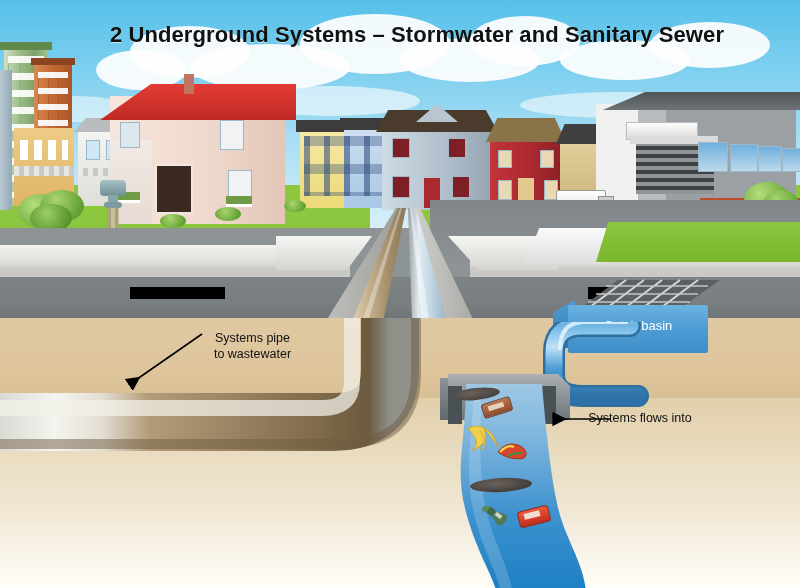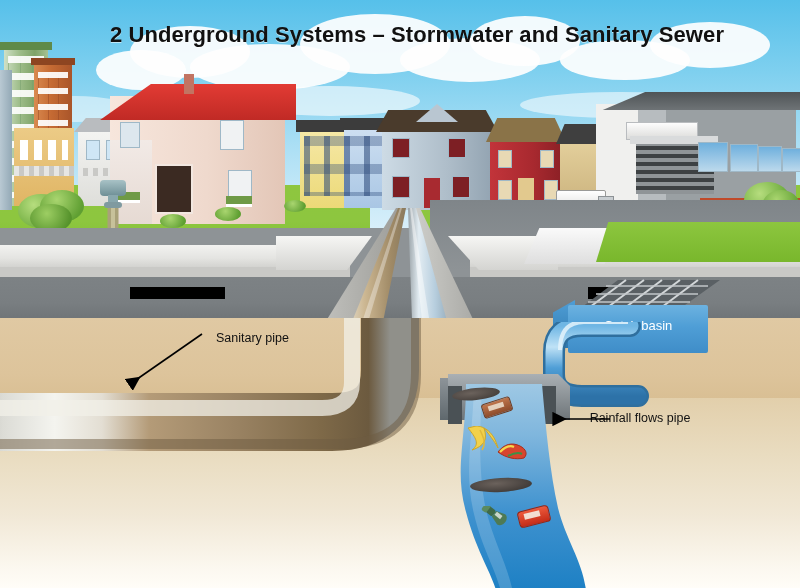"Sanitary pipe" div { text: Sanitary -> Systems }
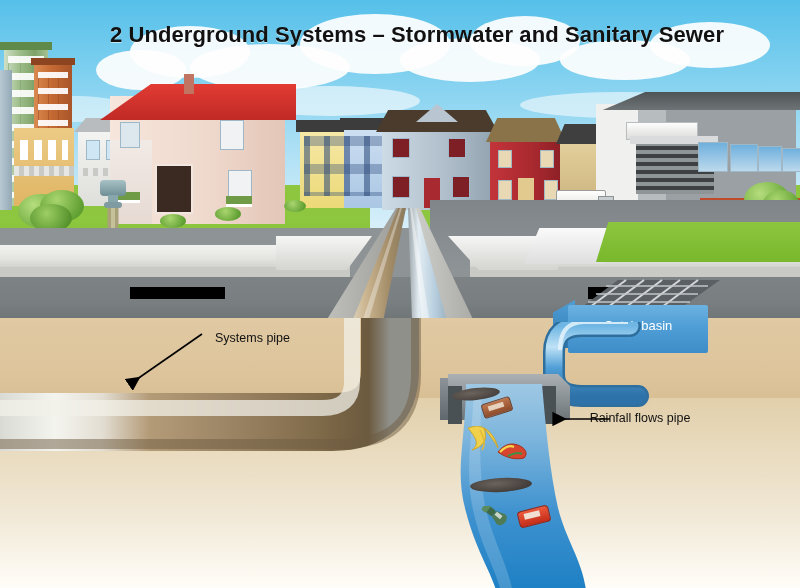"to wastewater" div { html: none -> <div>to wastewater</div> }
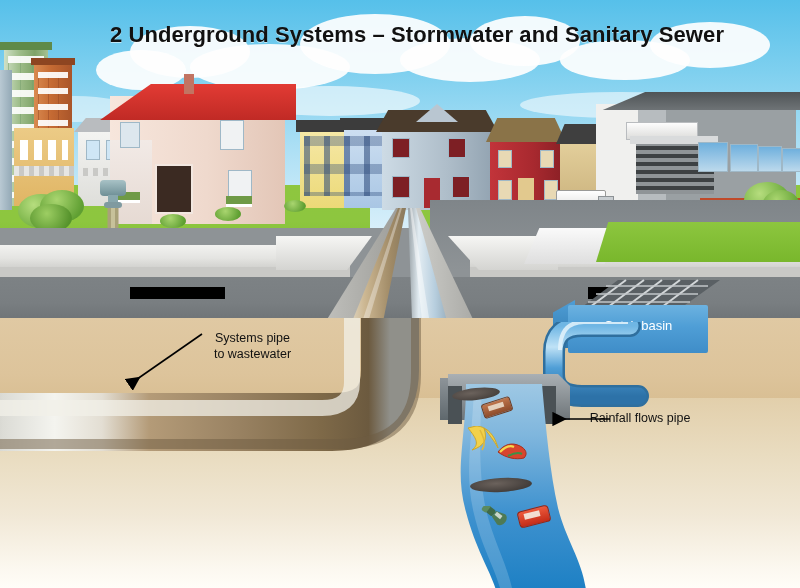"Rainfall flows pipe" div { text: Rainfall flows pipe -> Systems flows into }
